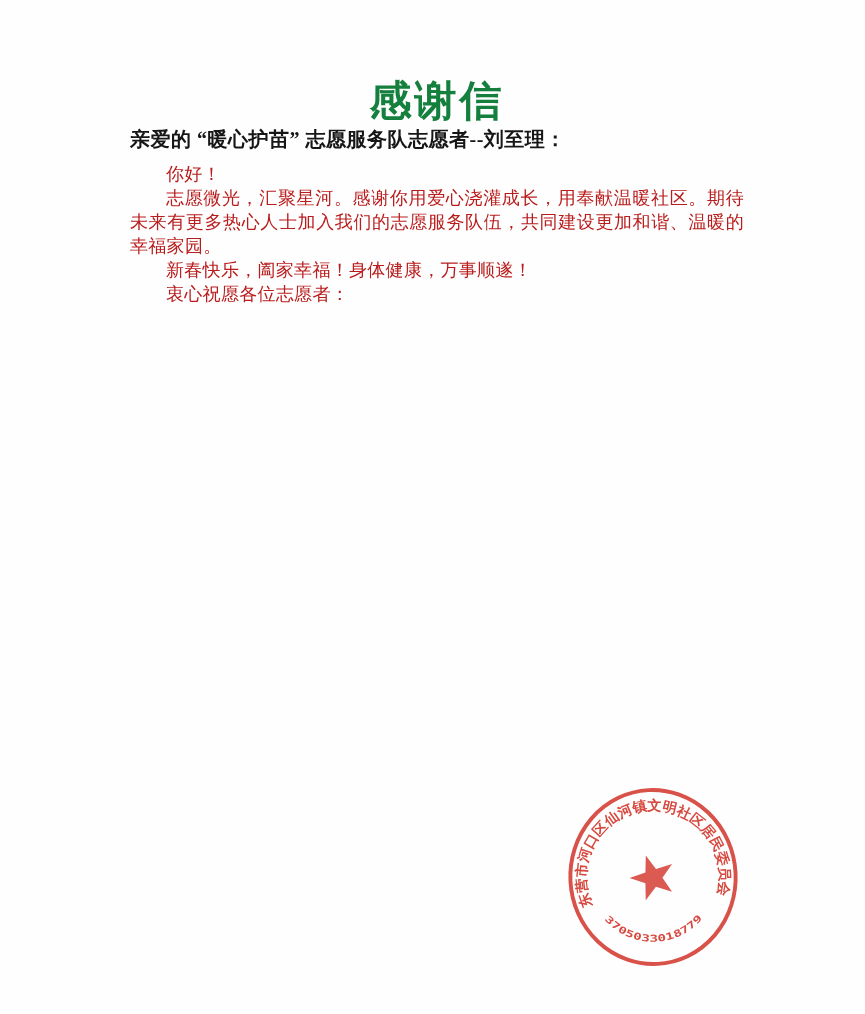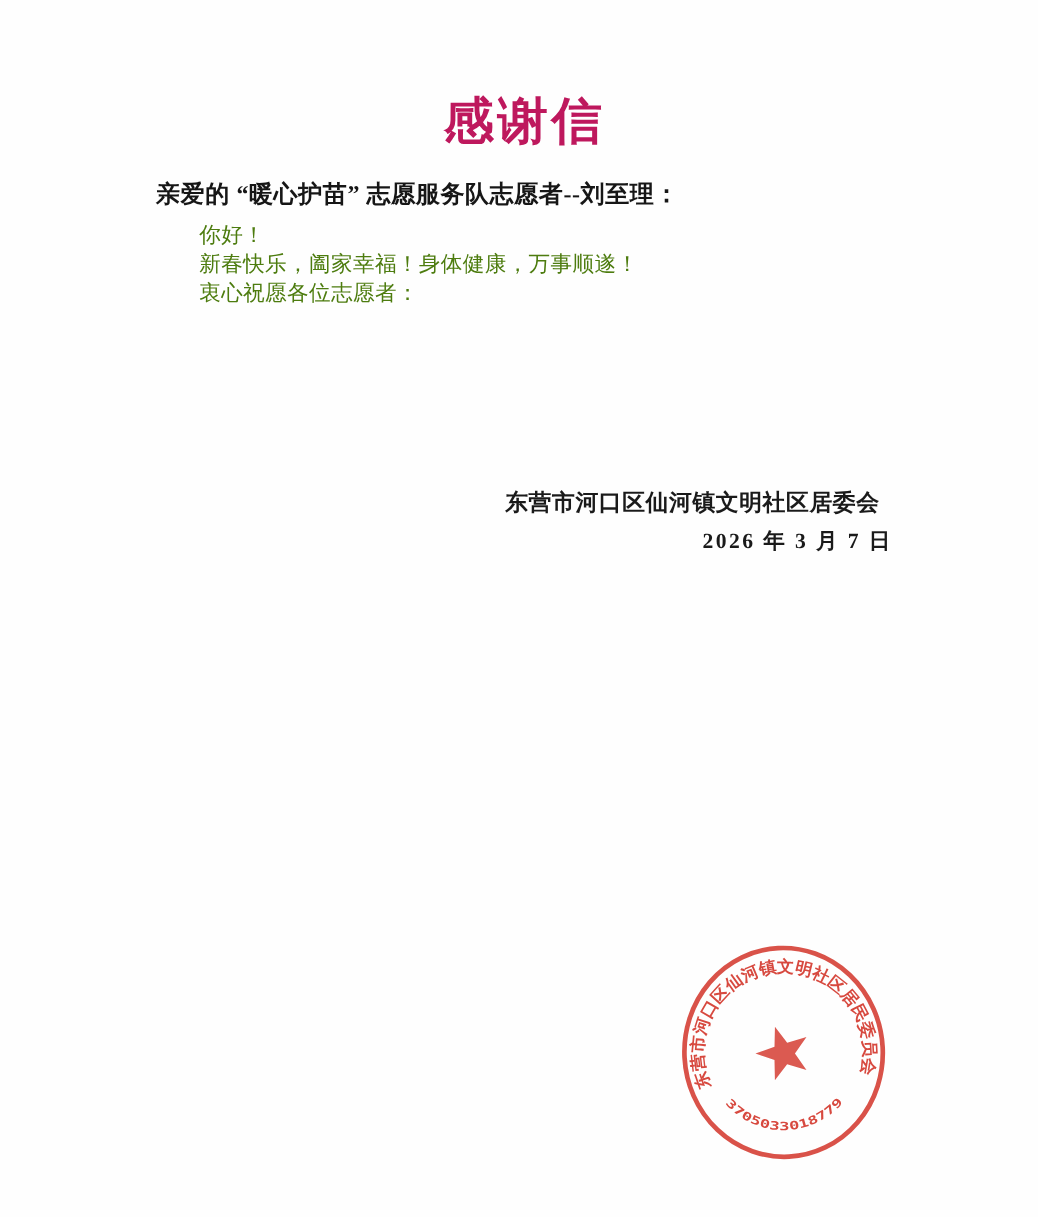"感谢信" .letter-title { color: #be185d -> #15803d }
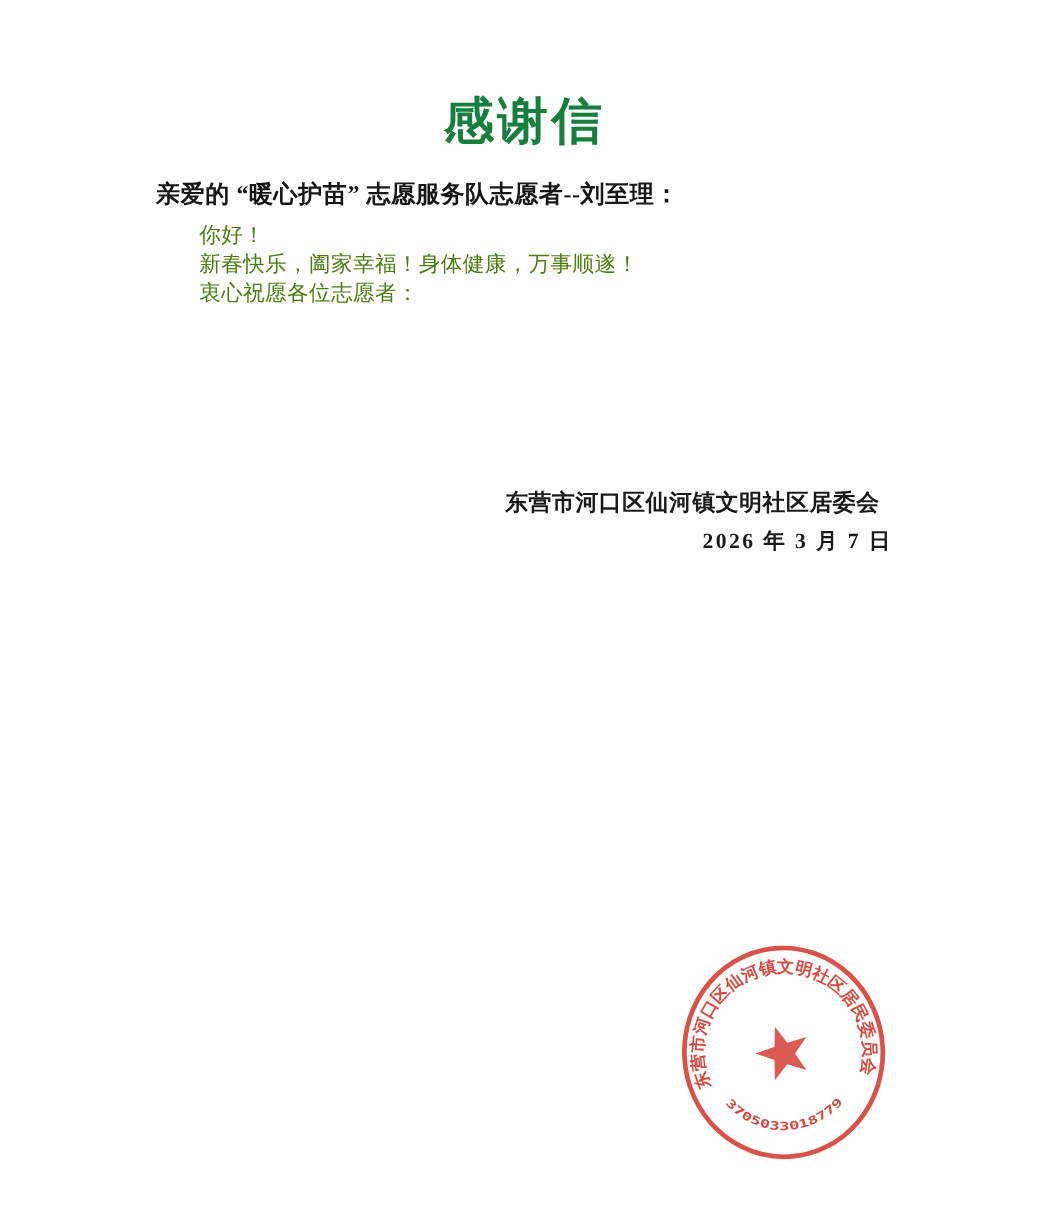"亲爱的 “暖心护苗” 志愿服务队志愿者--刘至理：" .salutation { margin-top: 22px -> none }
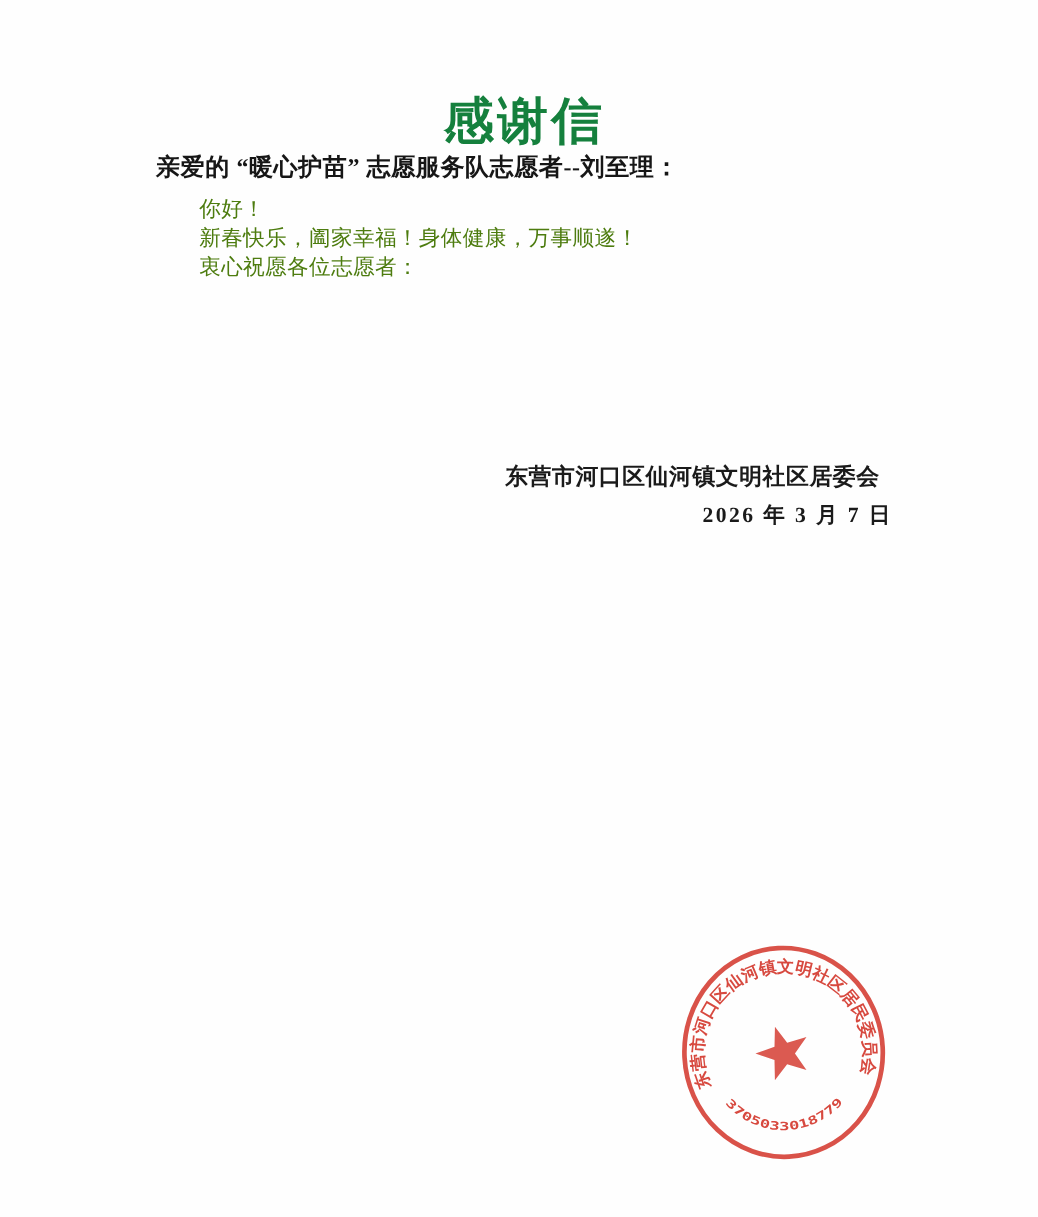"你好！" .letter-body p { color: #4d7c0f -> #b91c1c }
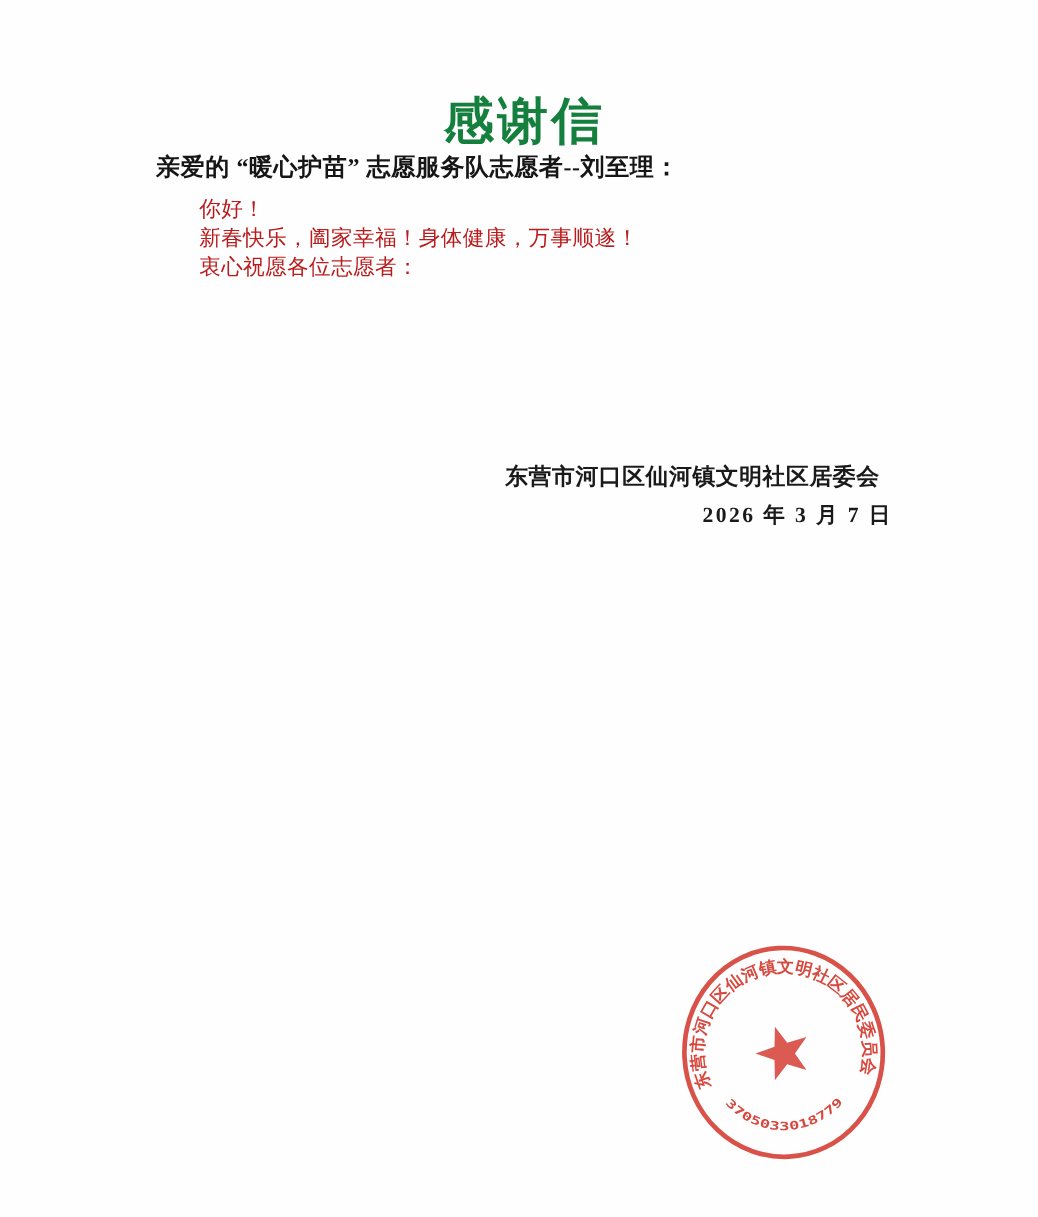"志愿微光，汇聚星河。感谢你用爱心浇灌成长，用奉献温暖社区。期待未来有更多热心人士" p { html: none -> <p>志愿微光，汇聚星河。感谢你用爱心浇灌成长，用奉献温暖社区。期待未来有更多热心人士加入我们的志愿服务队伍，共同建设更加和谐、温暖的幸福家园。</p> }
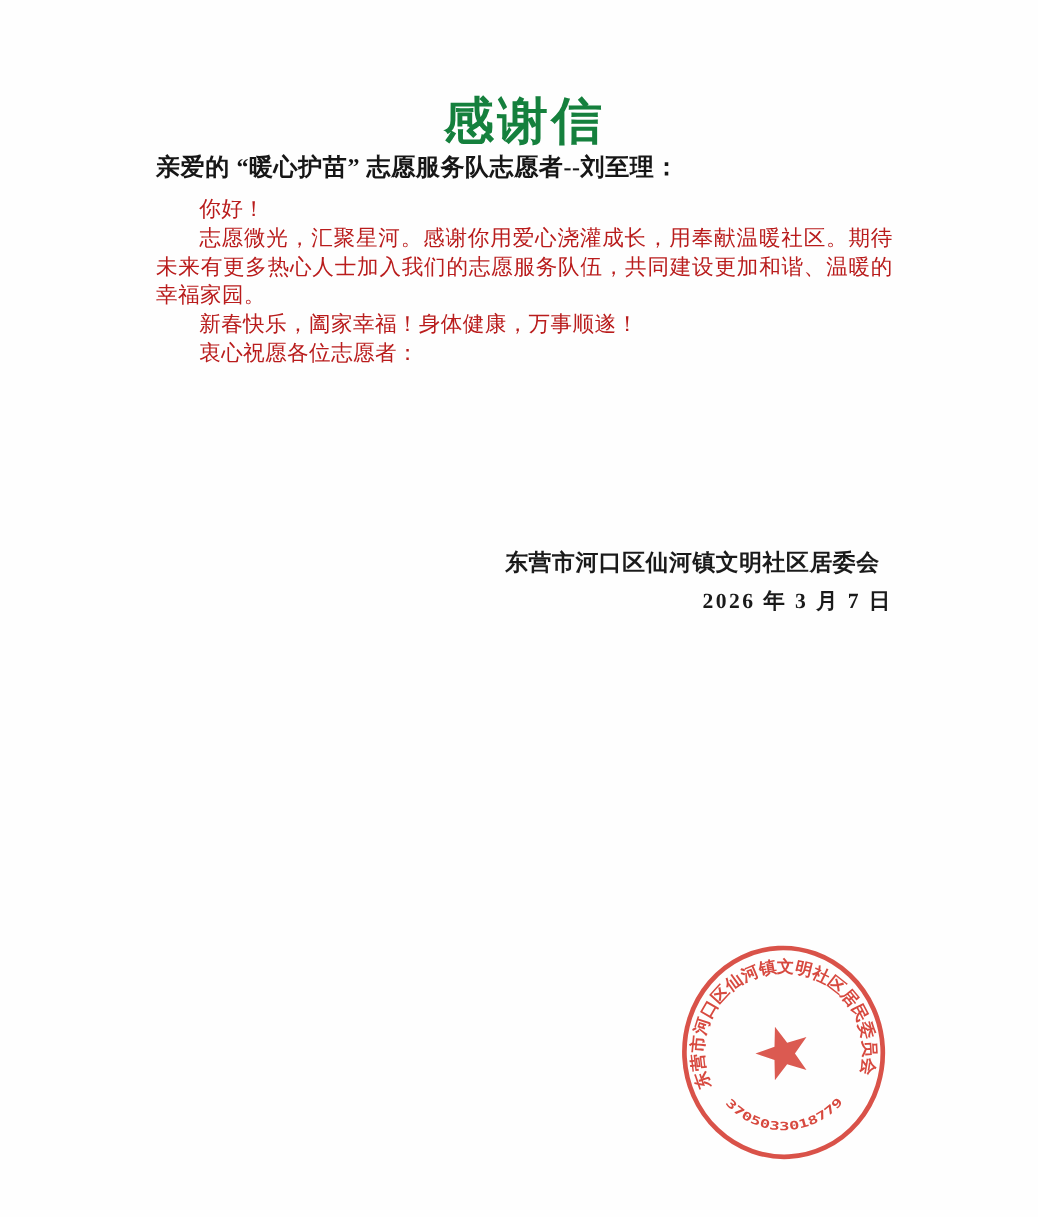"东营市河口区仙河镇文明社区居委会" div.signature-block { html: <div> <div>东营市河口区仙河镇文明社区居委会</div> <div>2026 年 3 月 7 日</div> </div> -> none }
